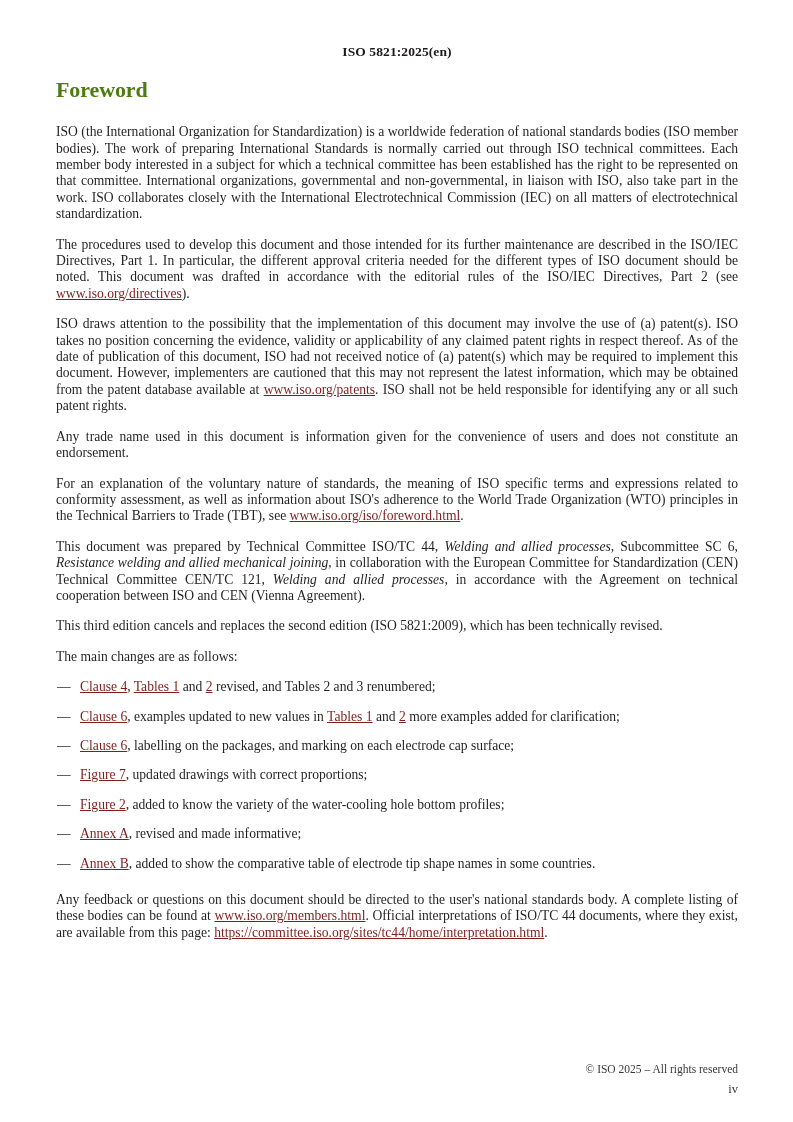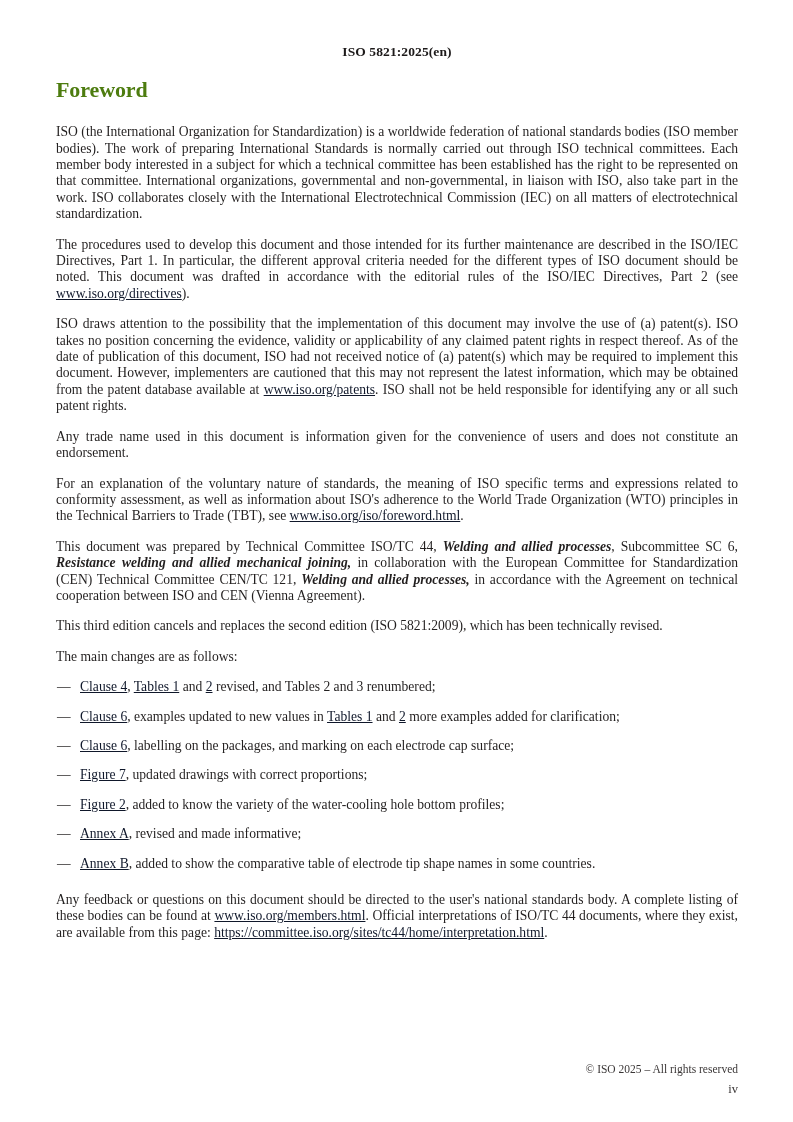"www.iso.org/directives" a.doclink { color: #0f172a -> #7f1d1d }
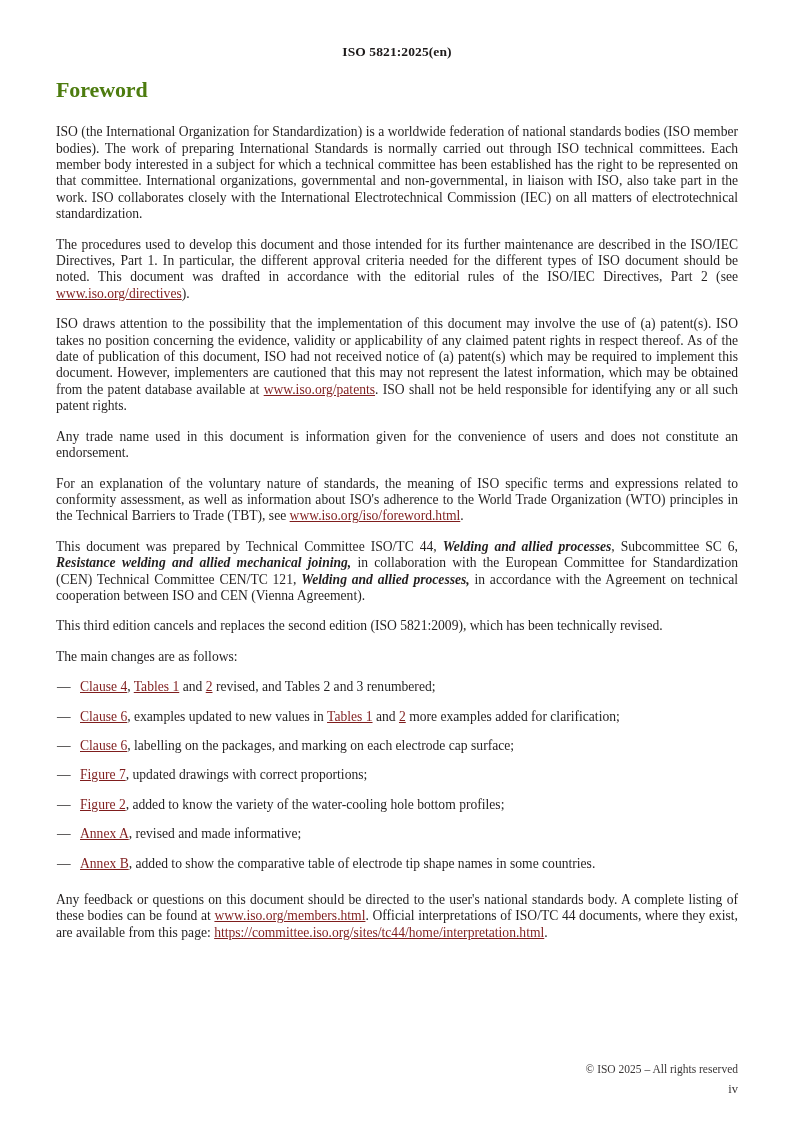"Welding and allied processes" .ital { font-weight: bold -> none }
